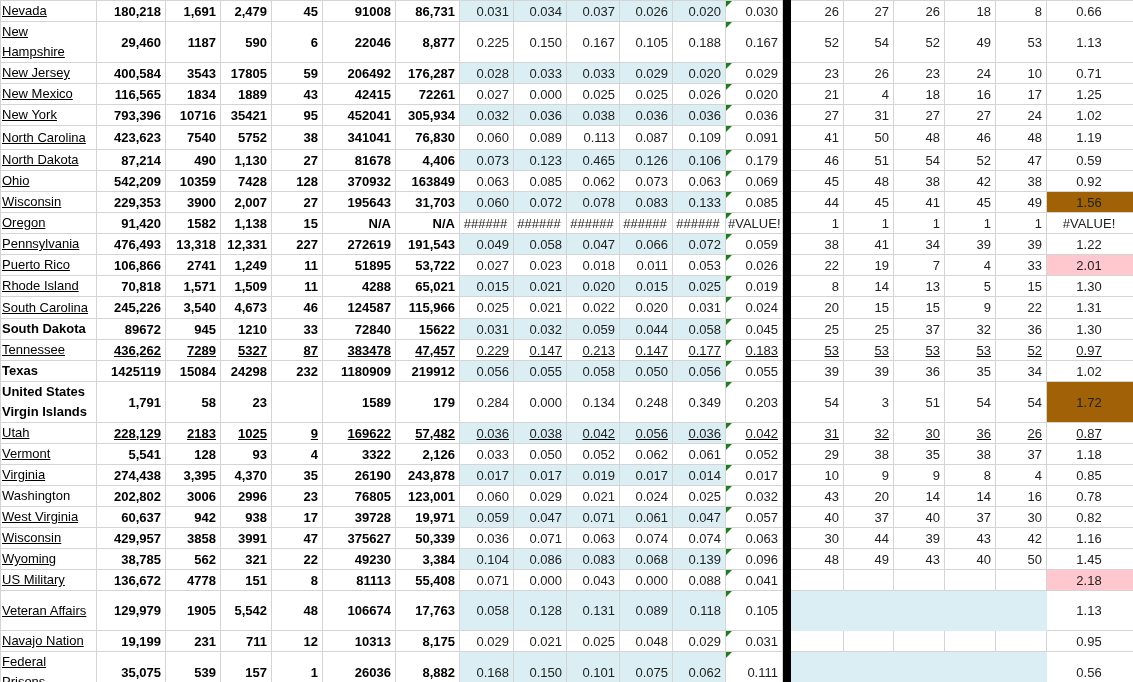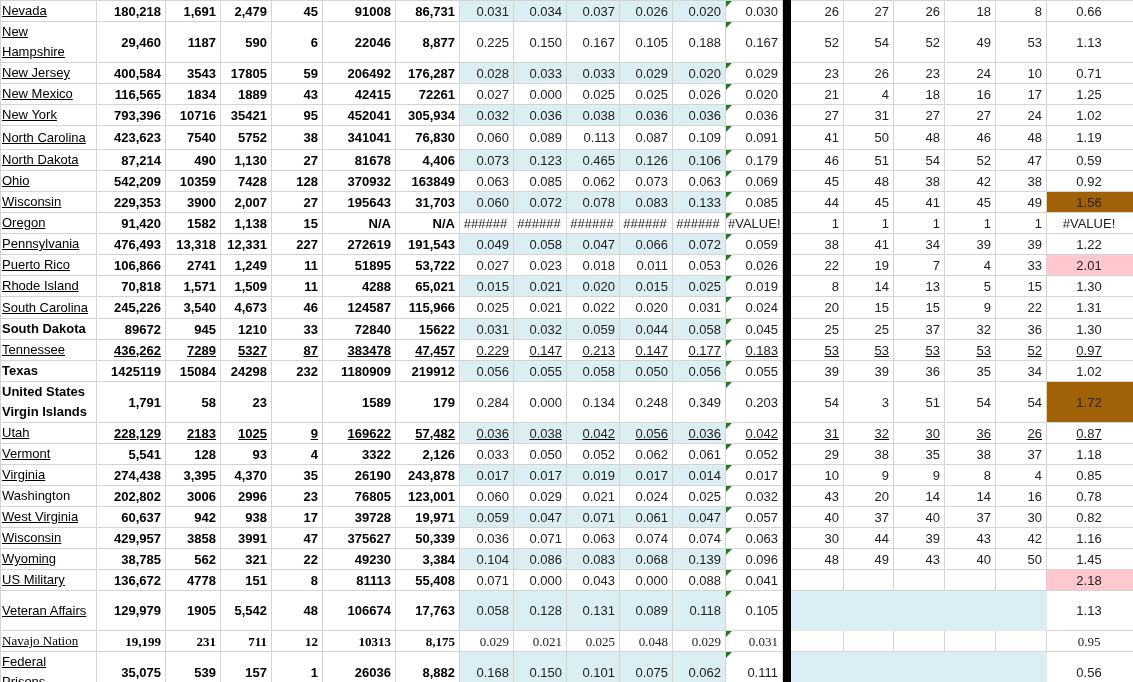"Navajo Nation" tr { font-family: Liberation Serif, serif -> none }
